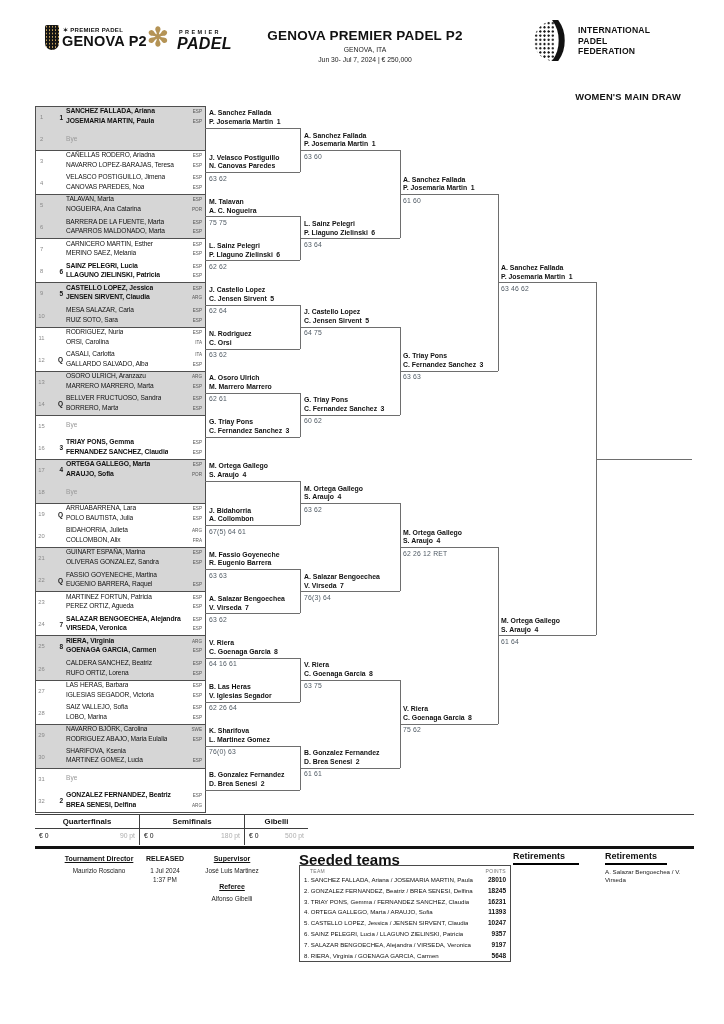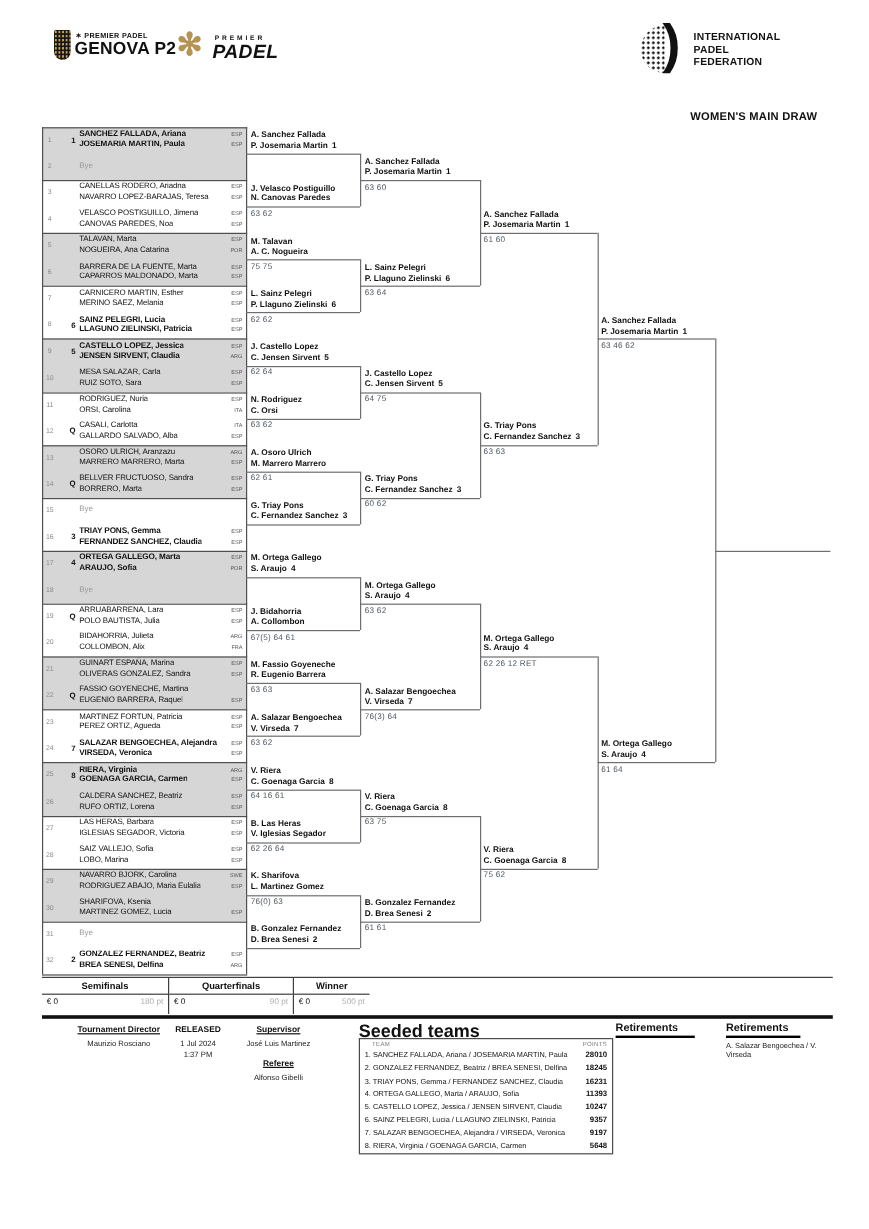"GENOVA PREMIER PADEL P2" div.titleblk { html: none -> <div> <div>GENOVA PREMIER PADEL P2</div> <div>GENOVA, ITA</div> <div>Jun 30- Jul 7, 2024 | € 250,000</div> </div> }
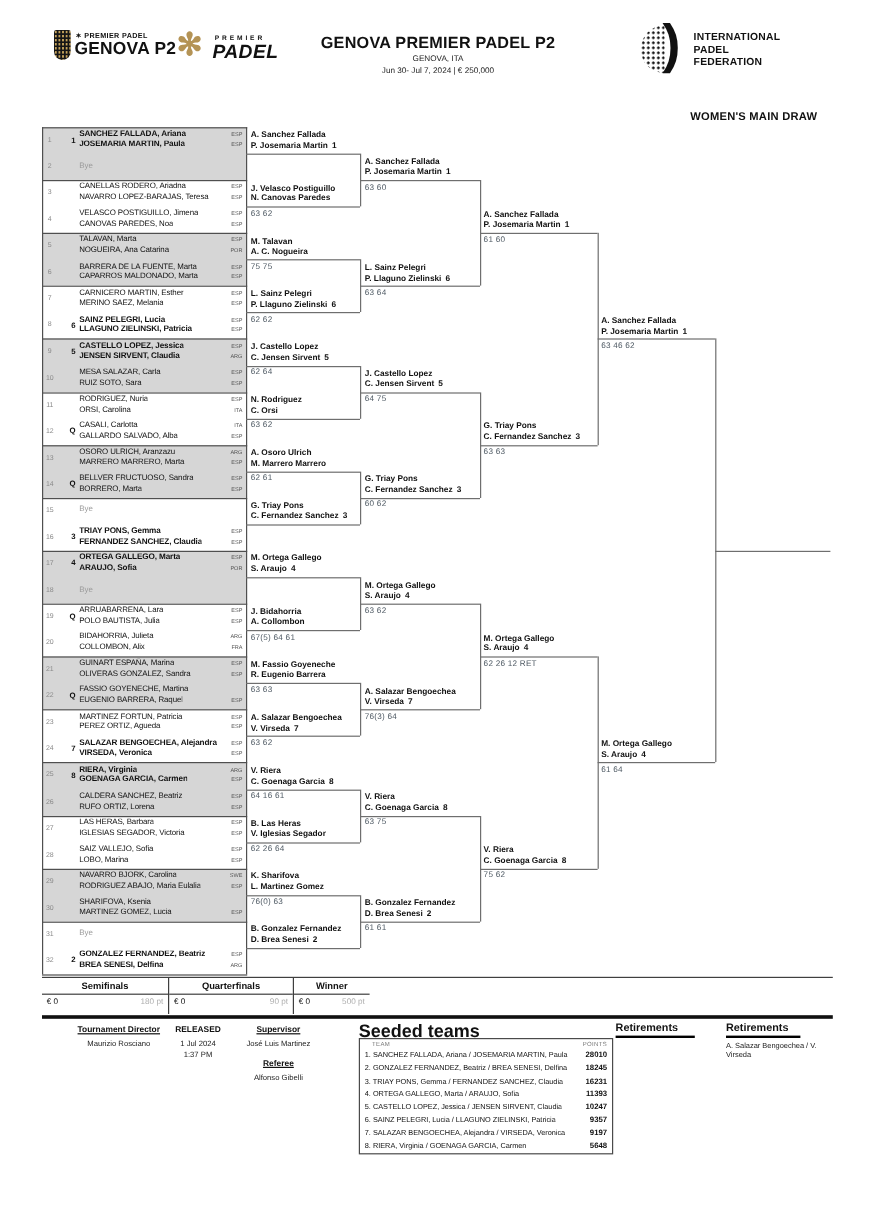"Semifinals" div.rcol { order: before "Quarterfinals" -> after "Quarterfinals" }
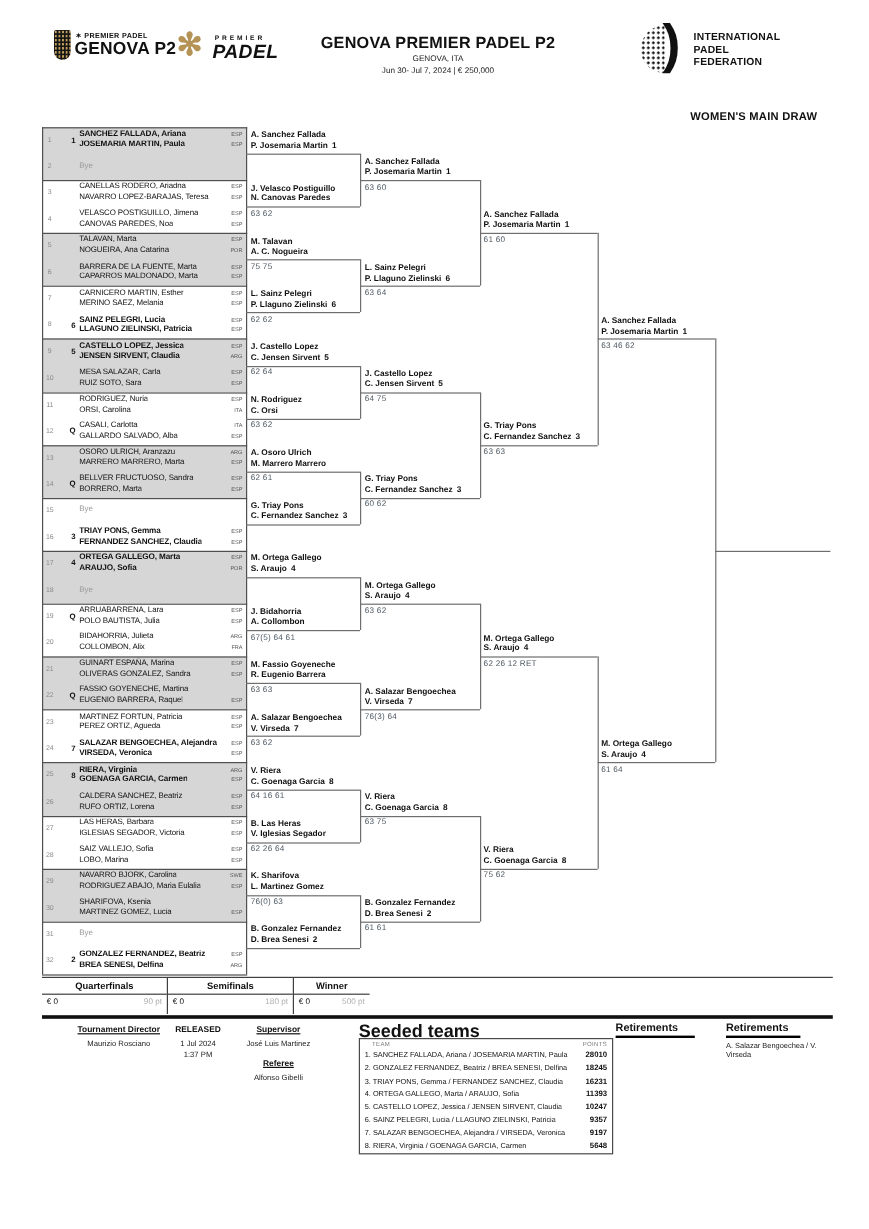"Winner" div.rlabel { text: Winner -> Gibelli }
